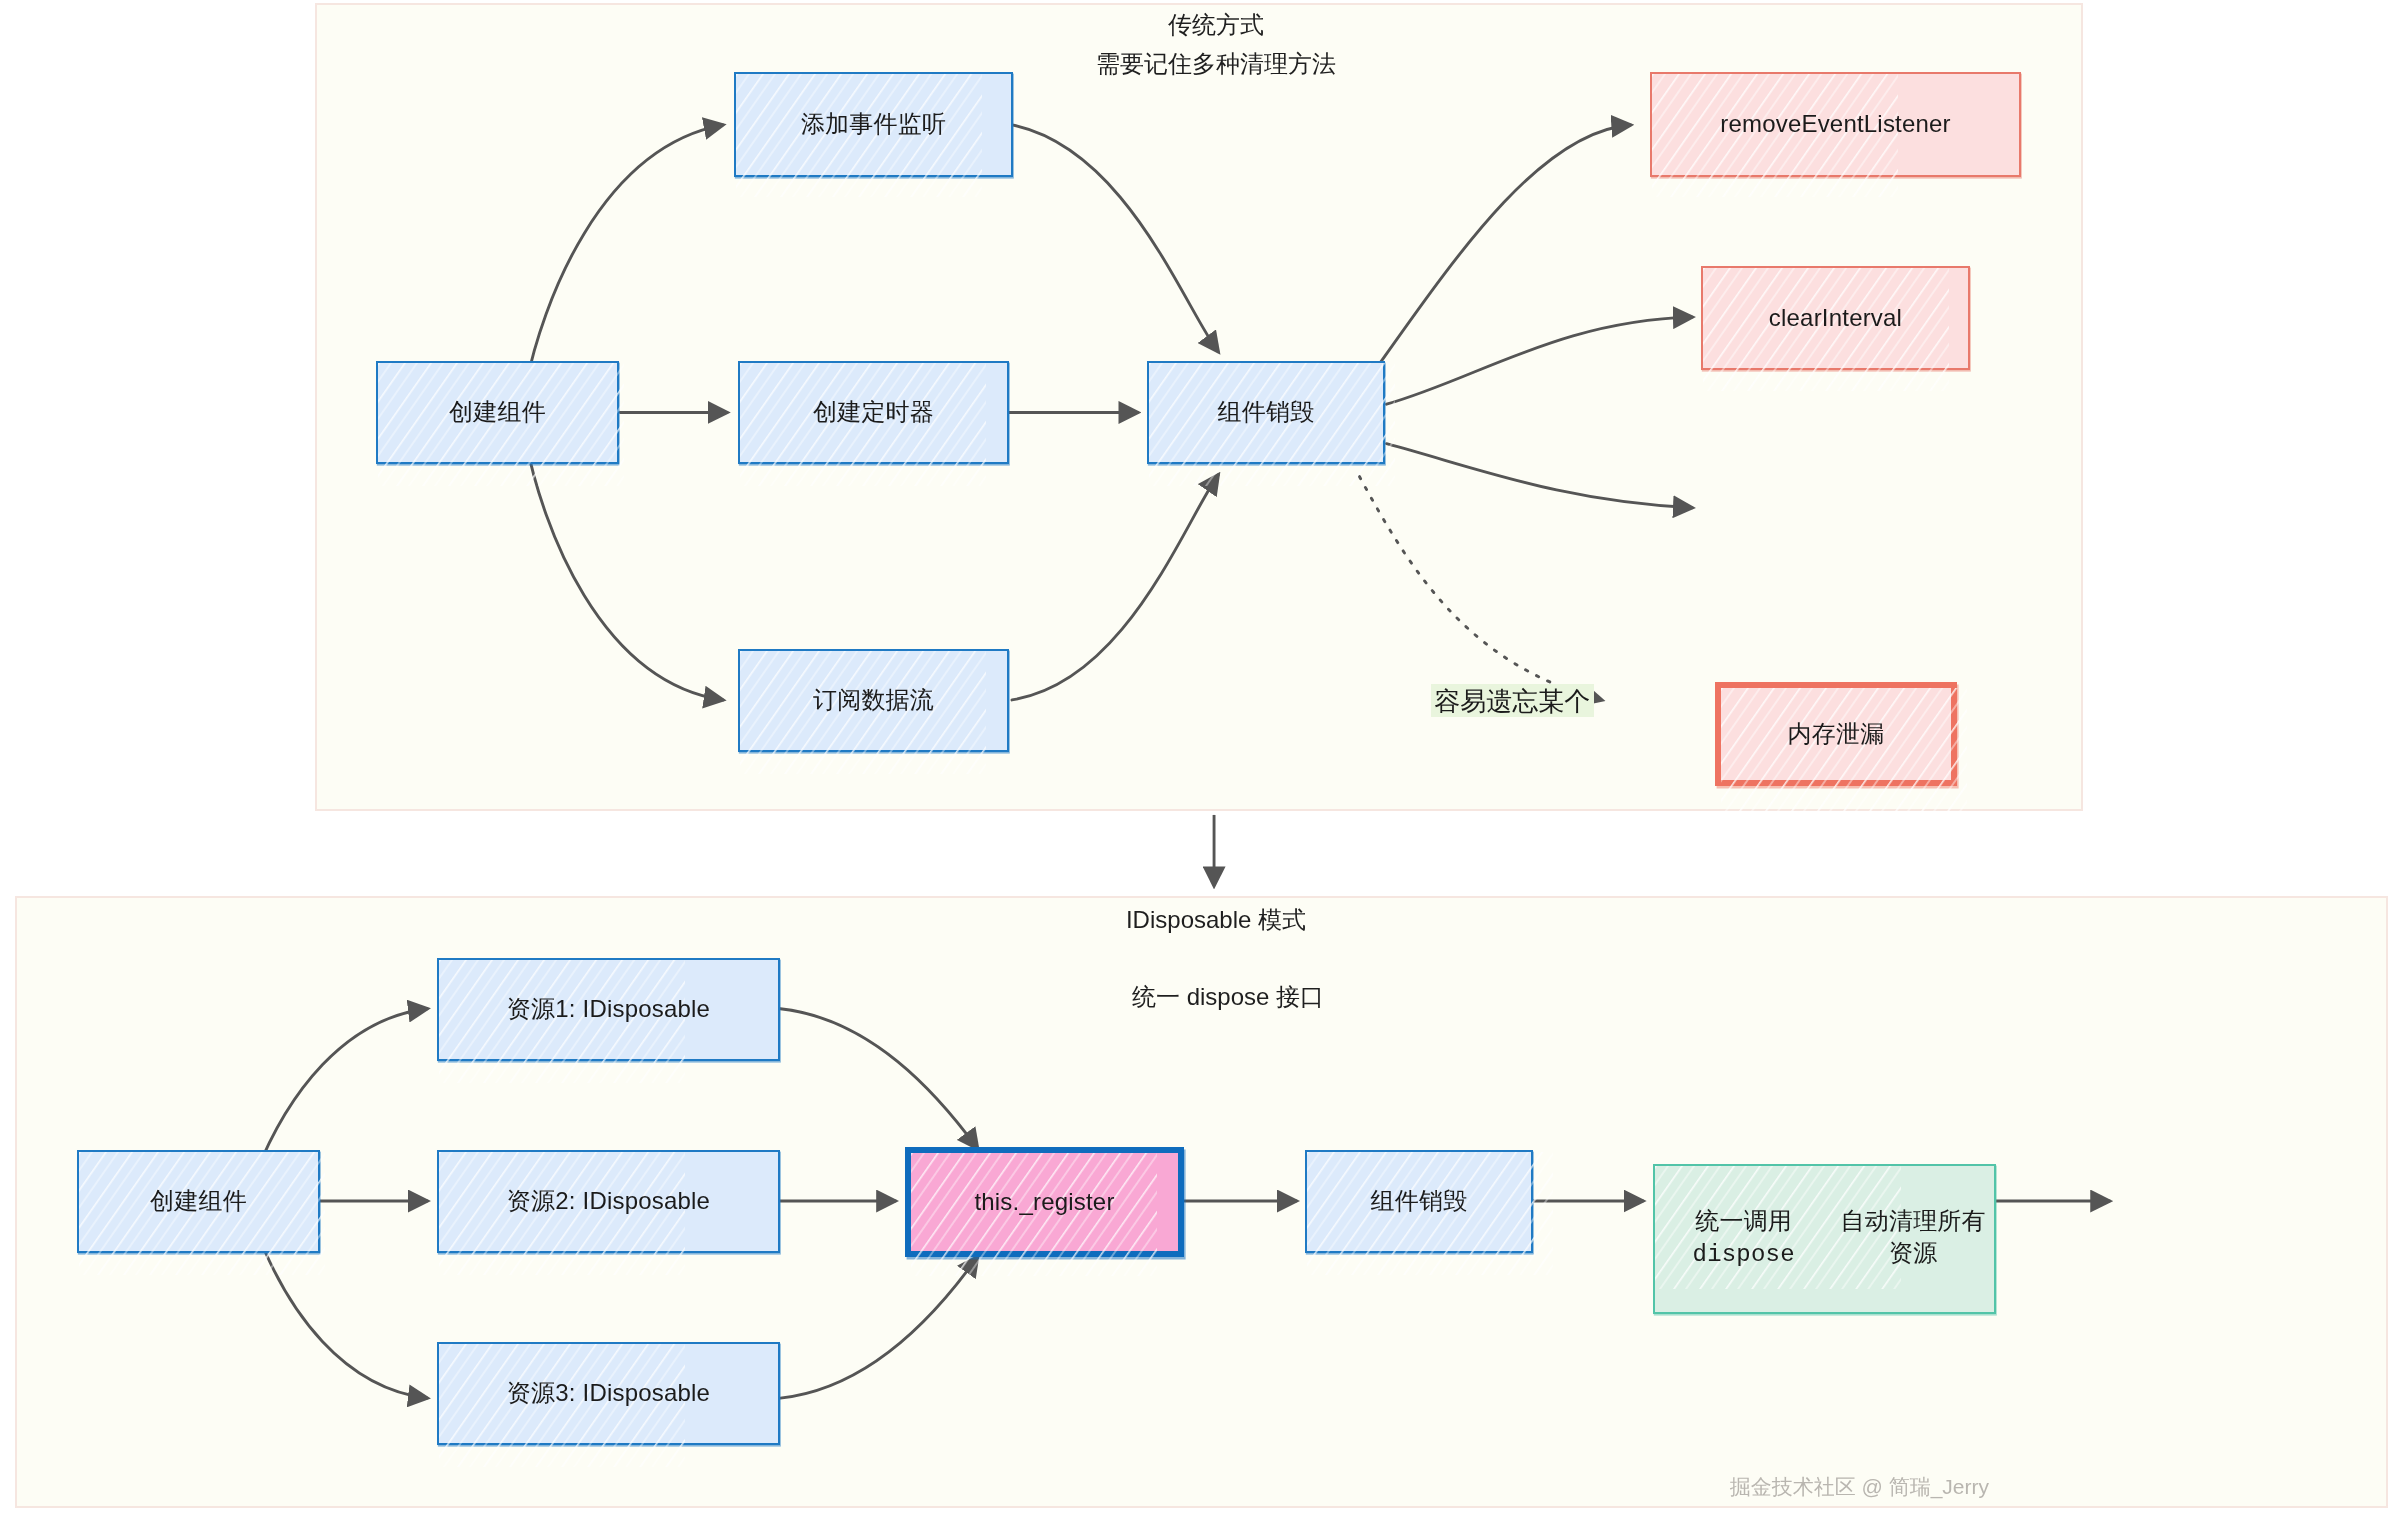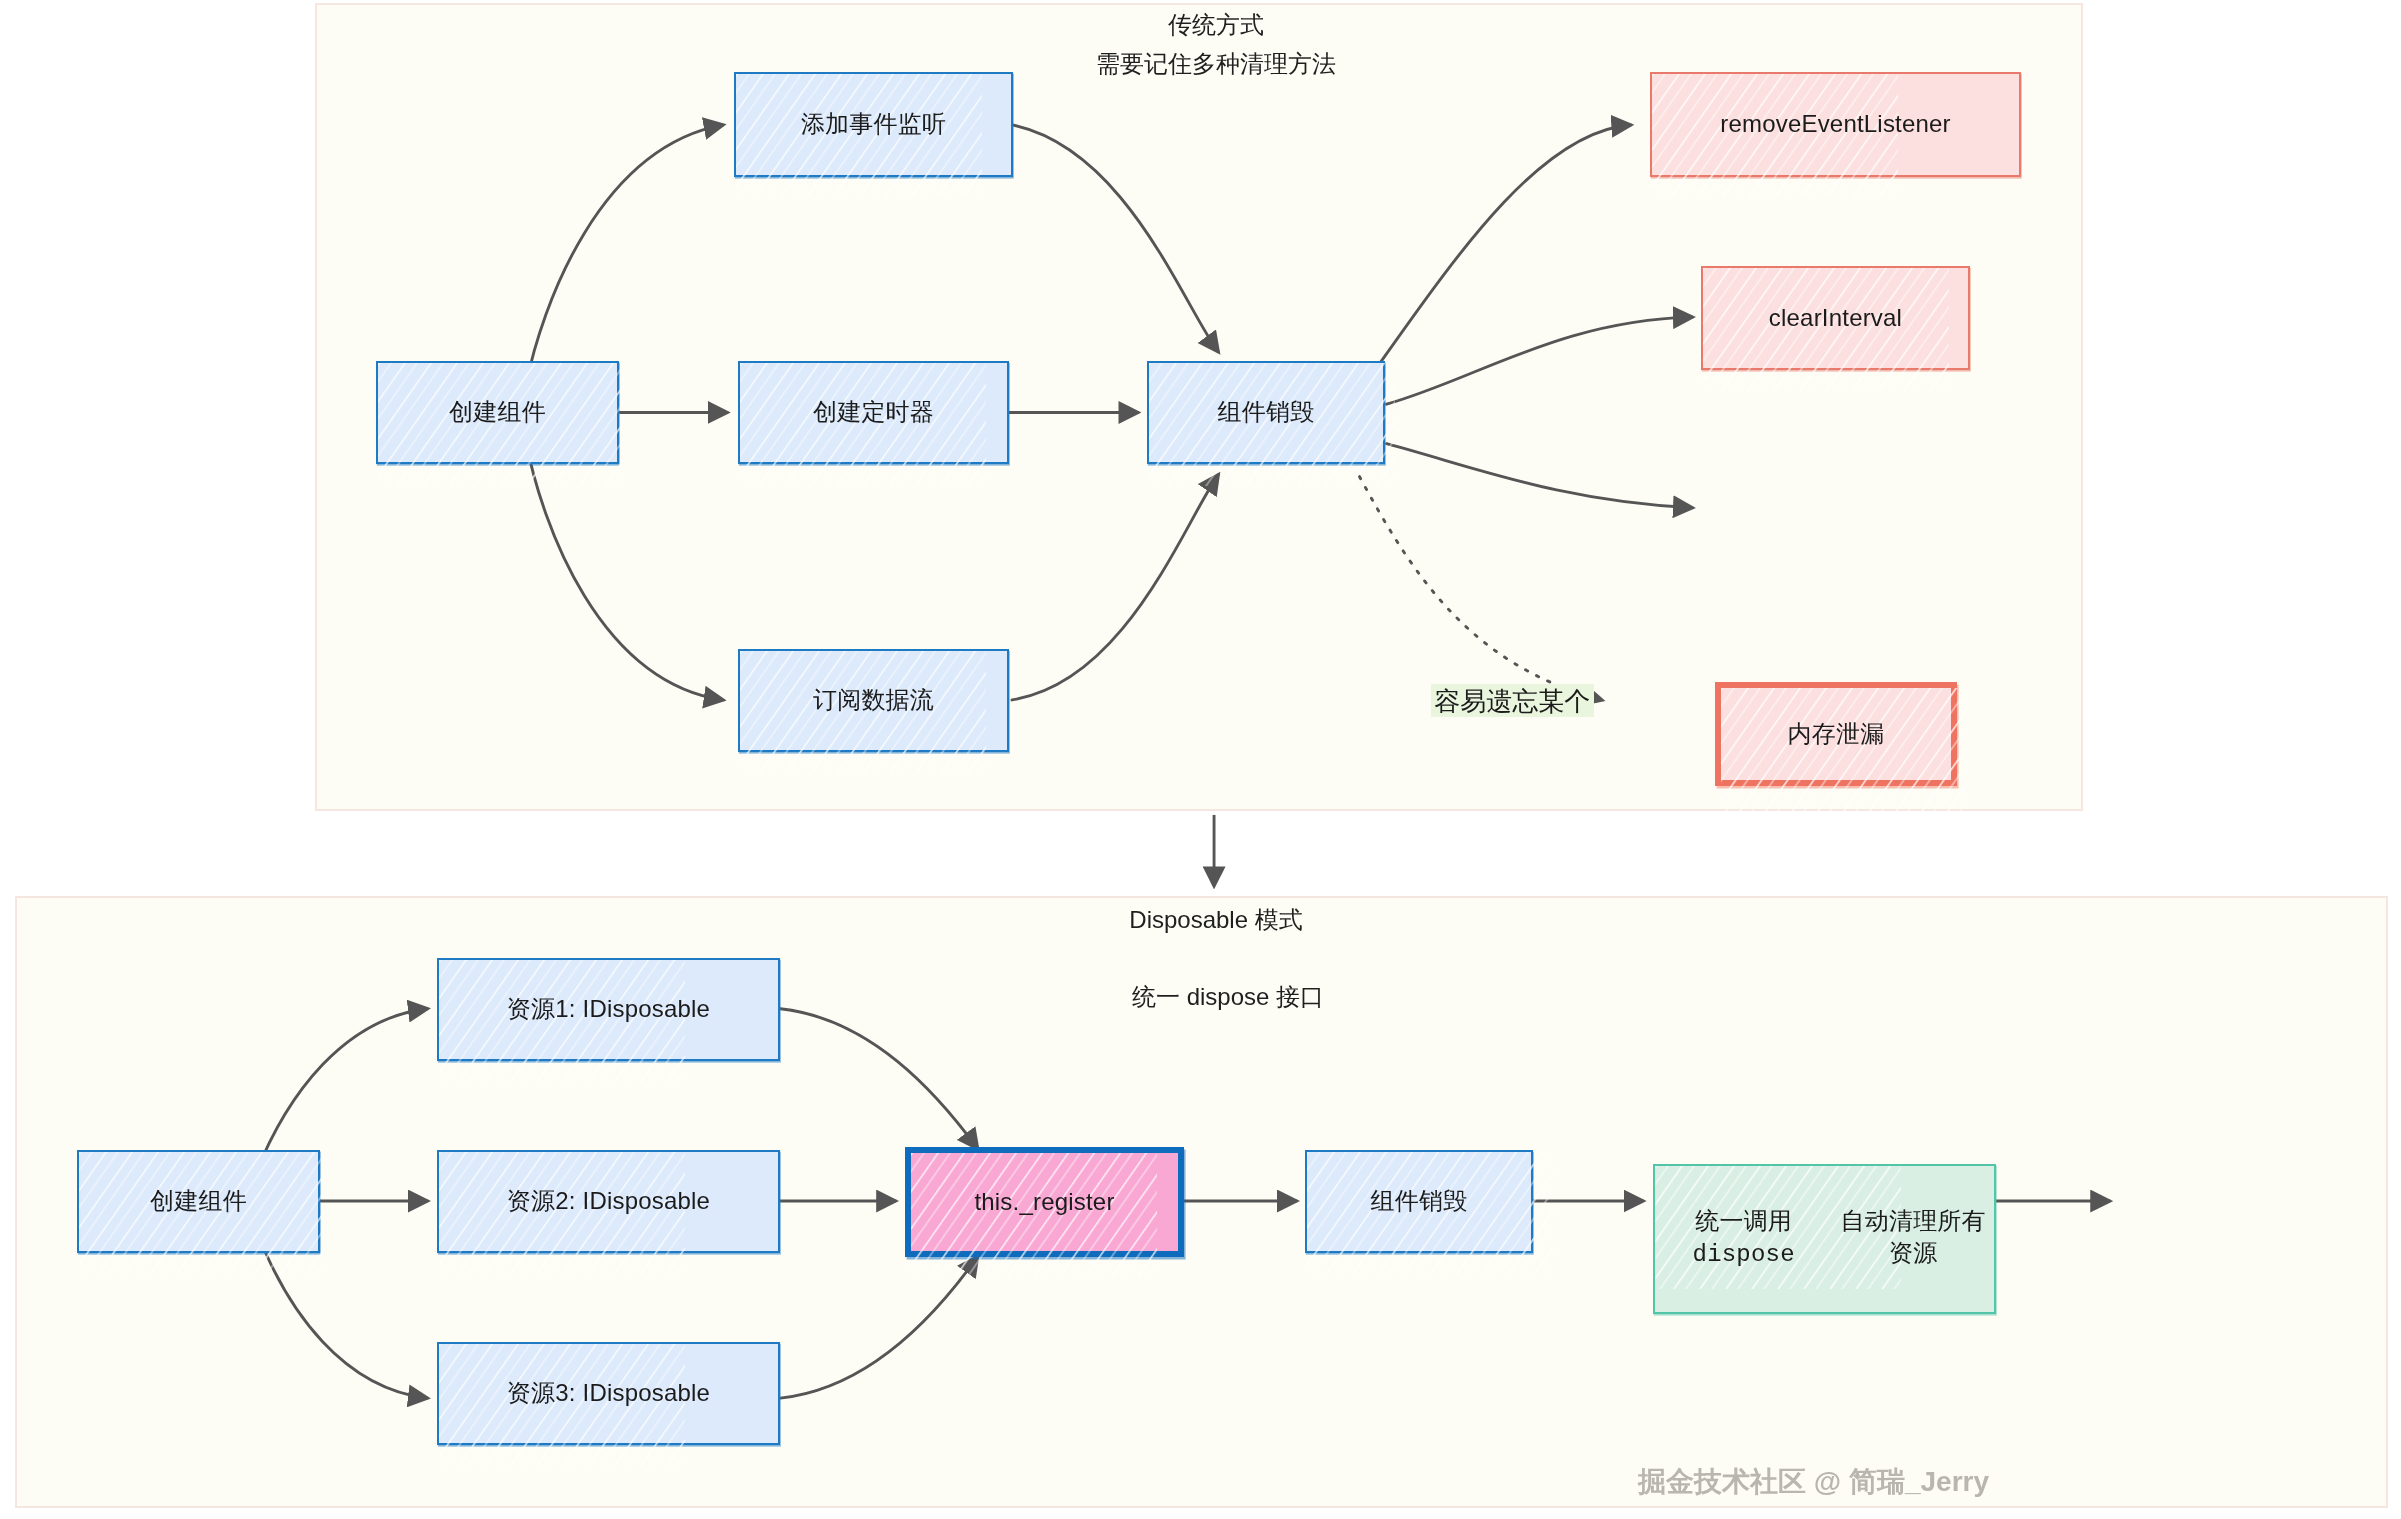"Disposable 模式" div.cluster-title { text: Disposable -> IDisposable }
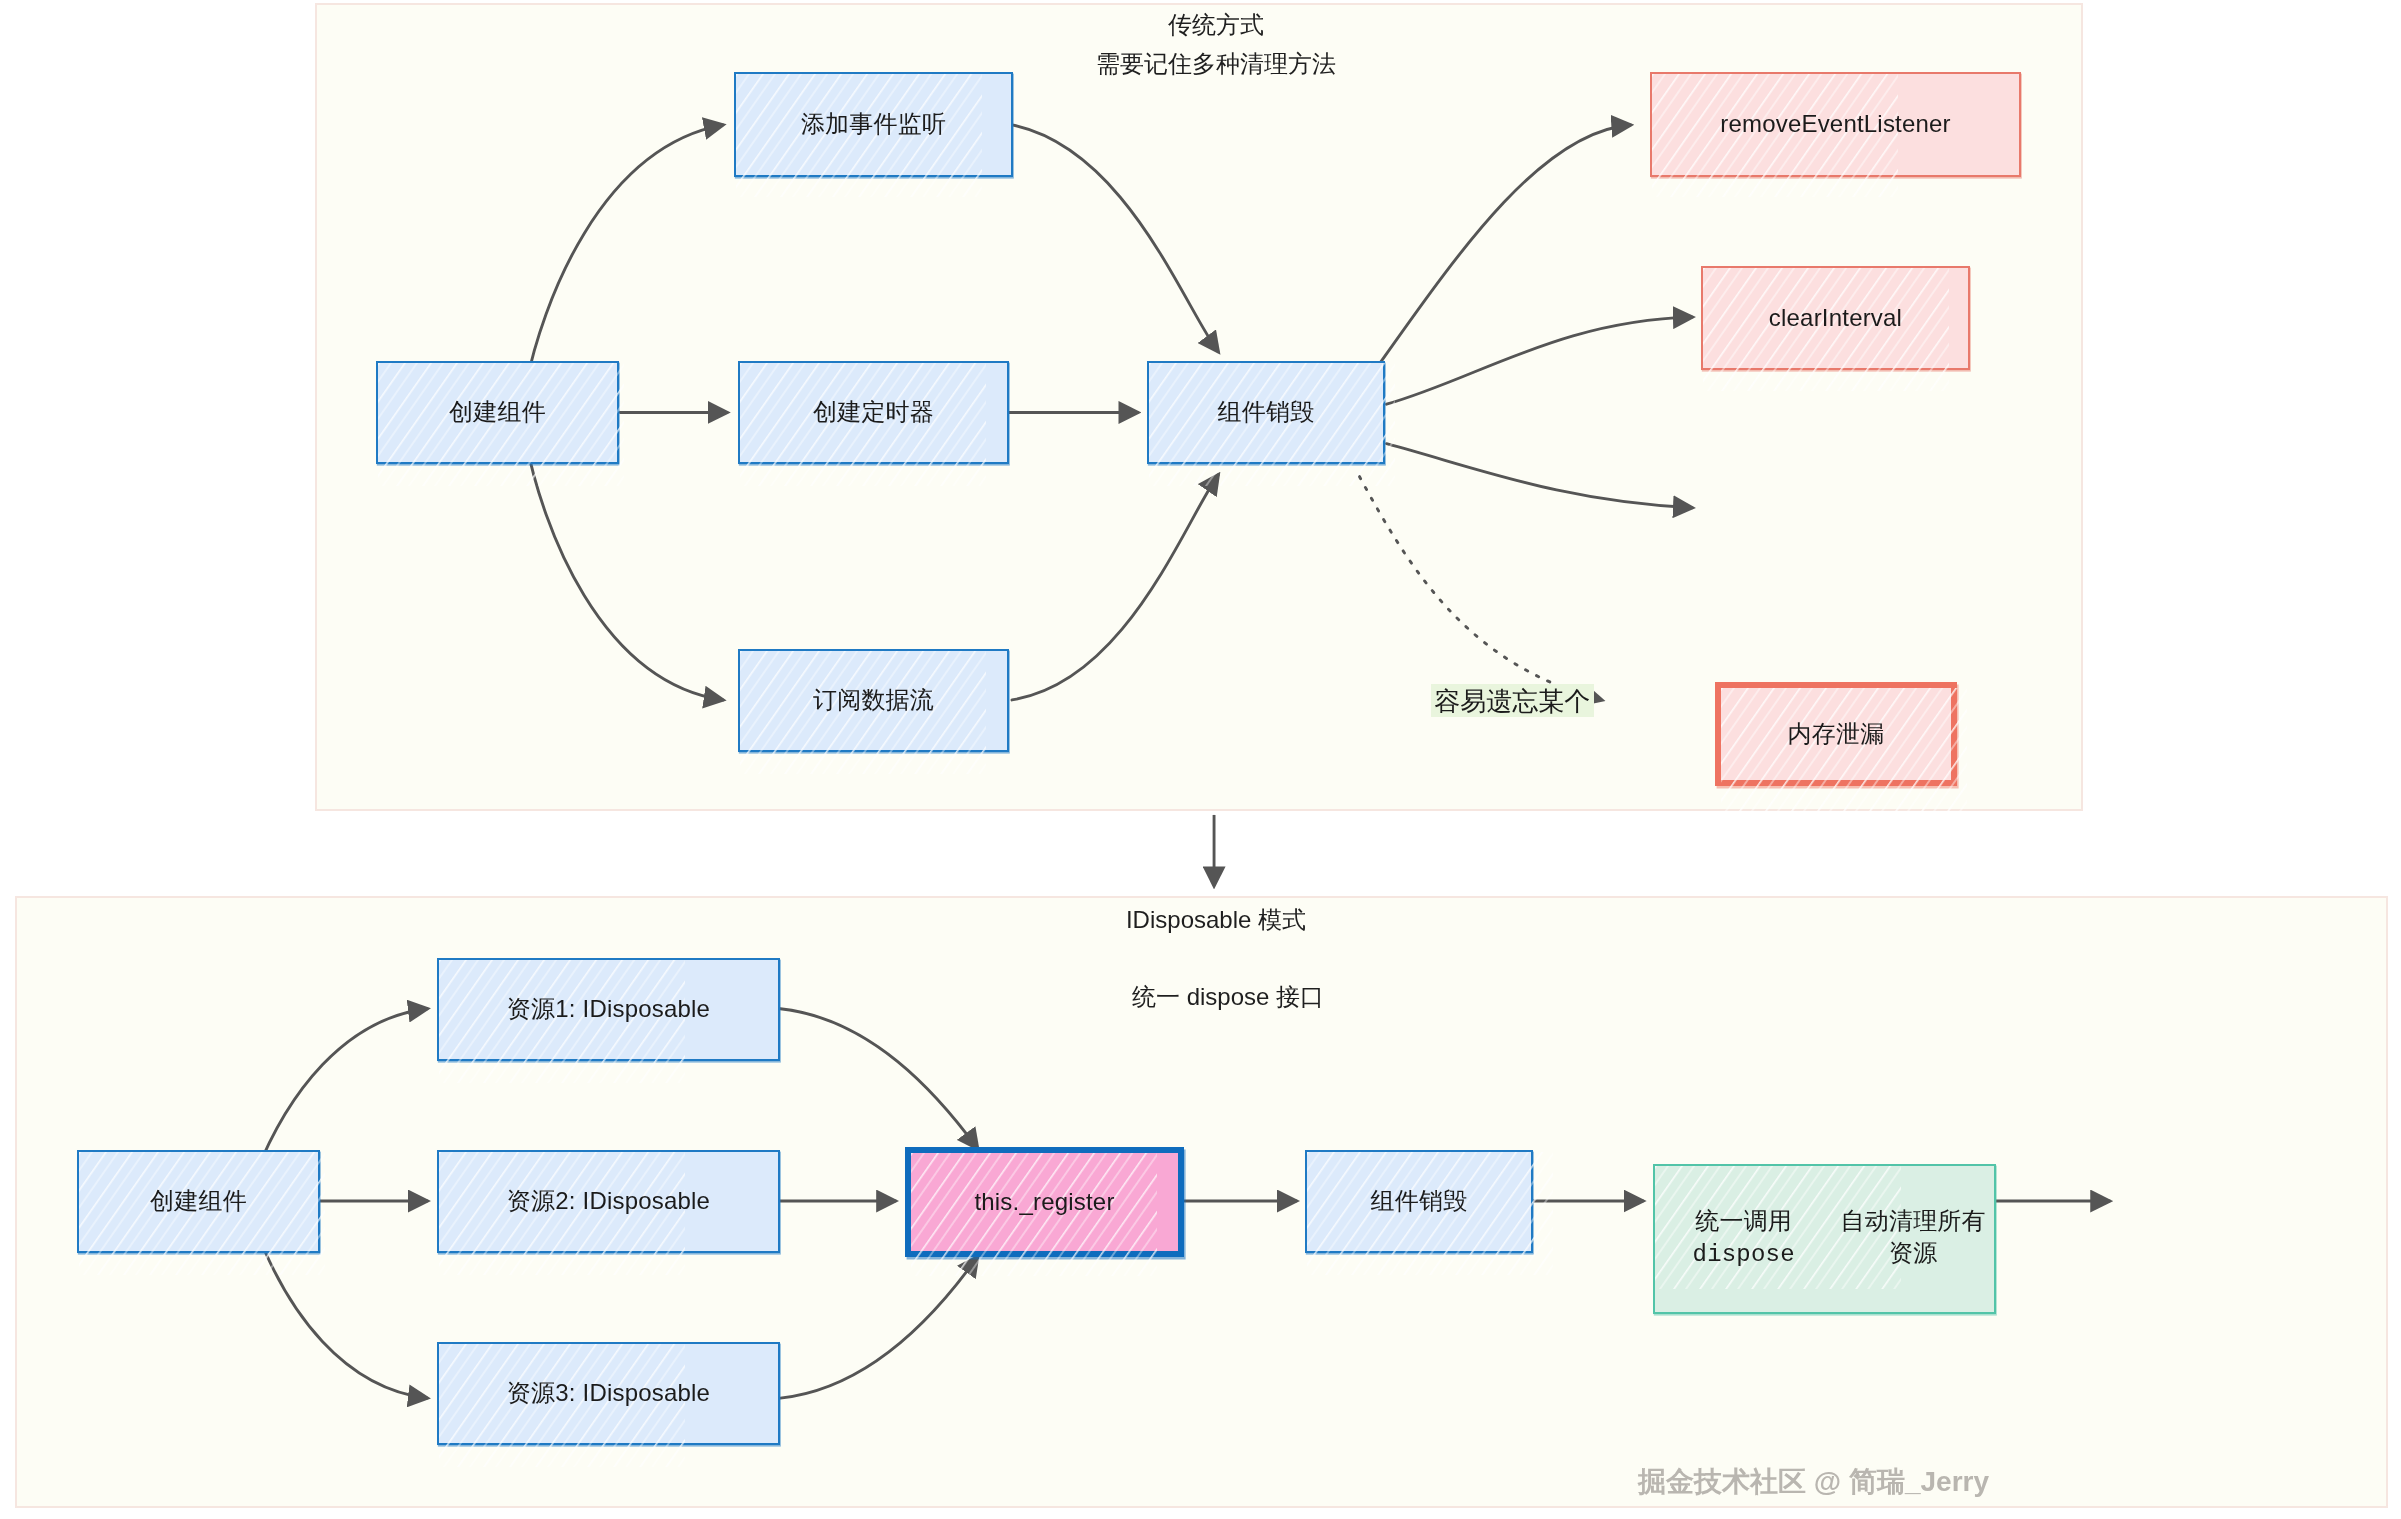"掘金技术社区 @ 简瑞_Jerry" #watermark { font-size: 28px -> 21px; font-weight: bold -> none }
